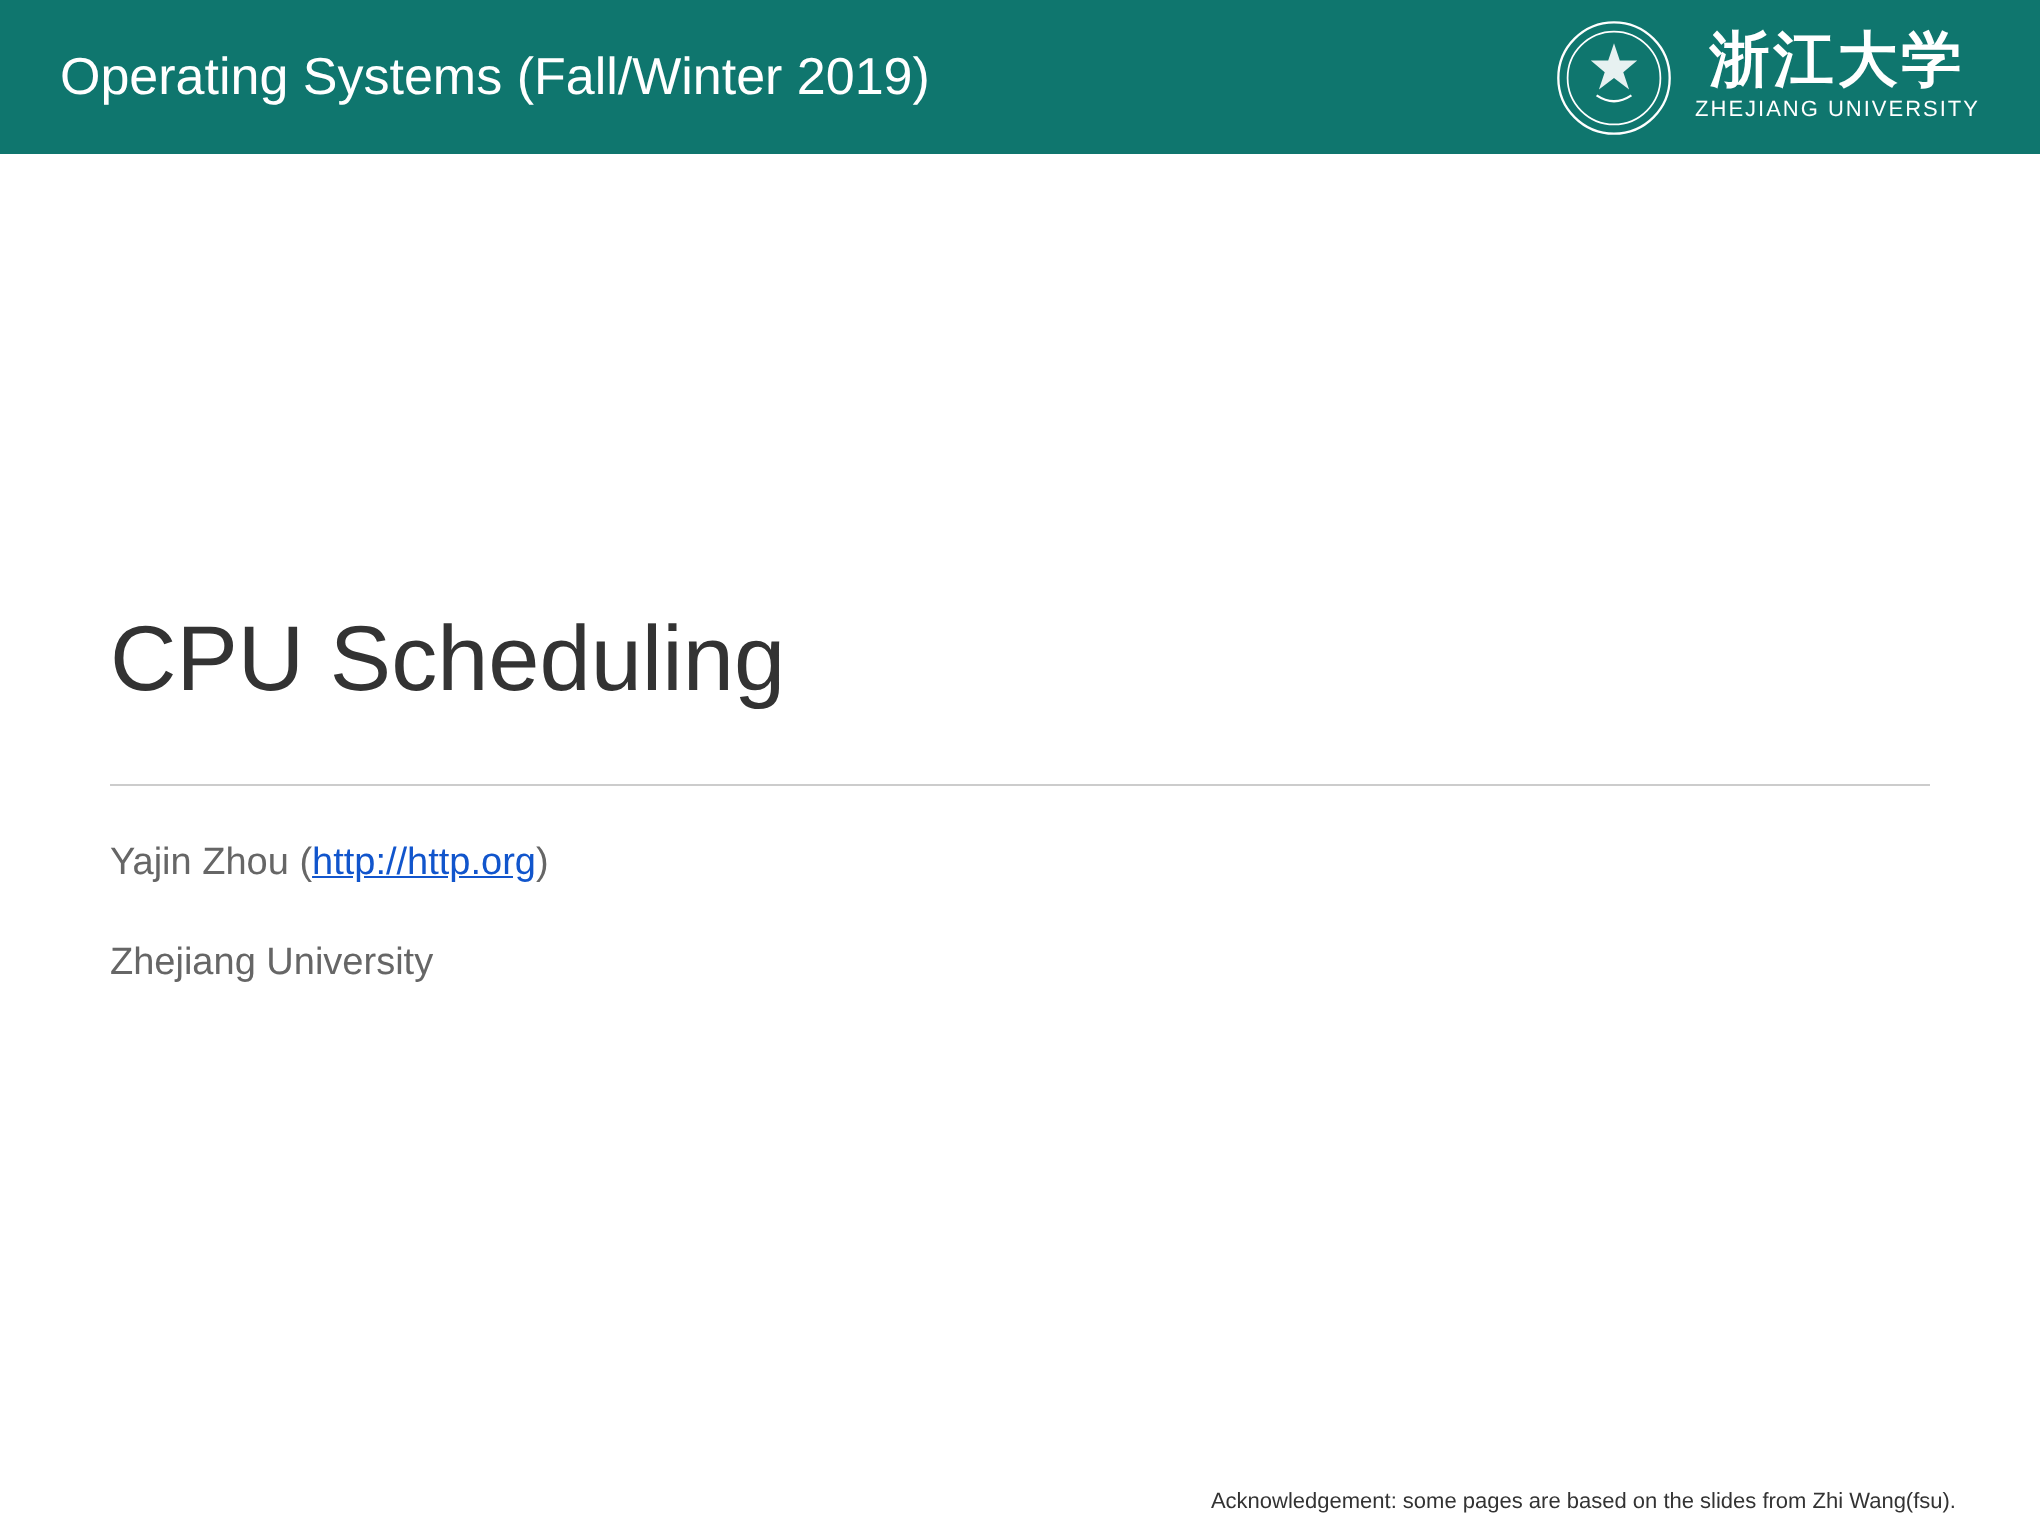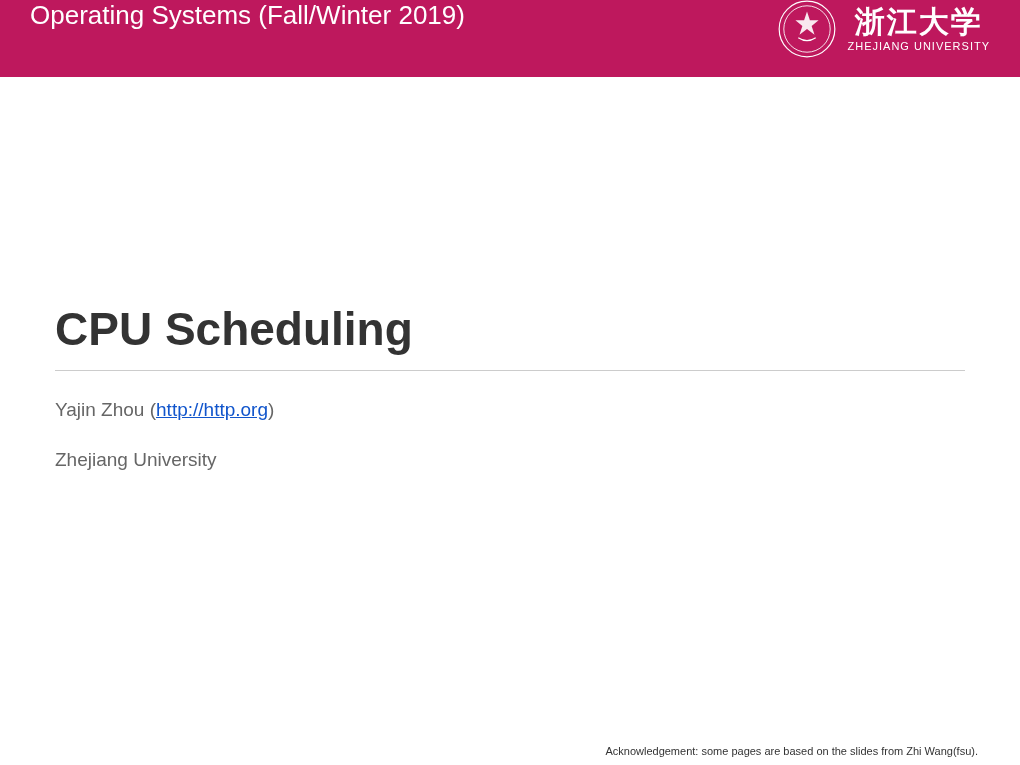"Operating Systems (Fall/Winter 2019)" .header { align-items: flex-start -> center; background: #be185d -> #0f766e }
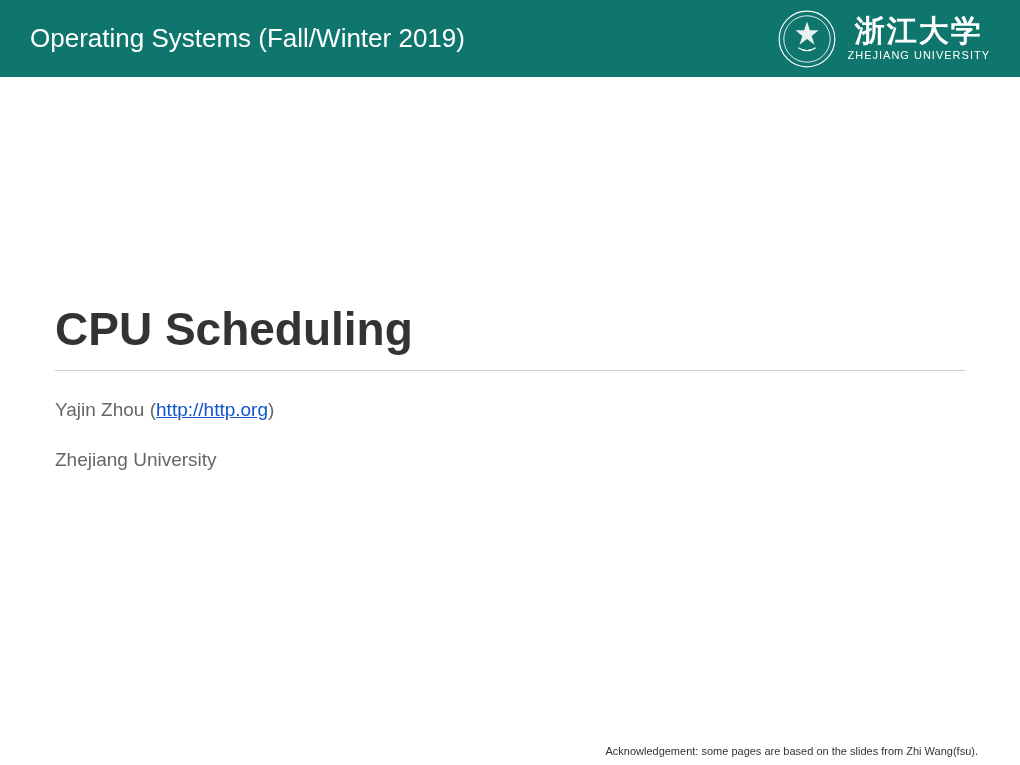"CPU Scheduling" .slide-title { font-weight: bold -> normal; margin-bottom: 14px -> 36px }
